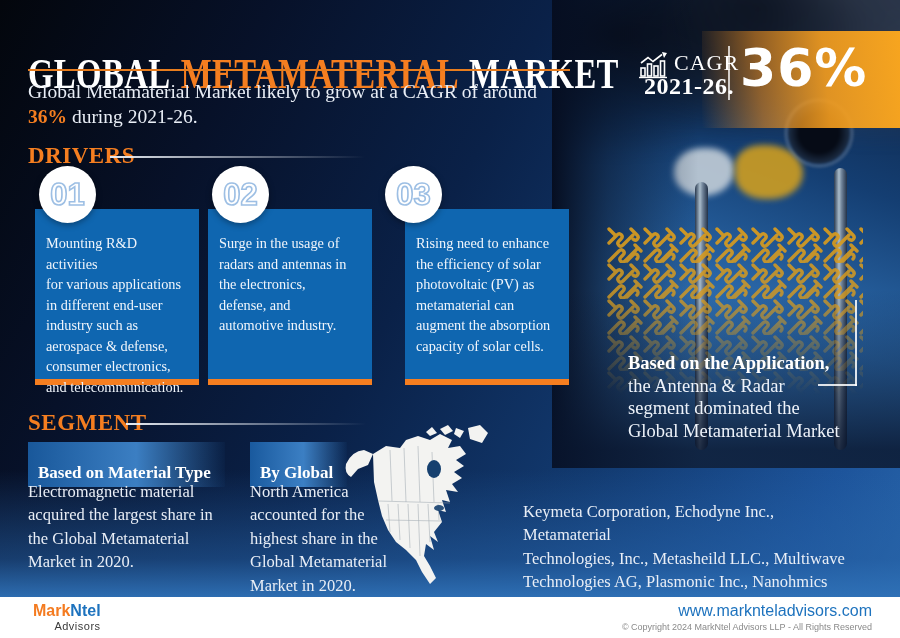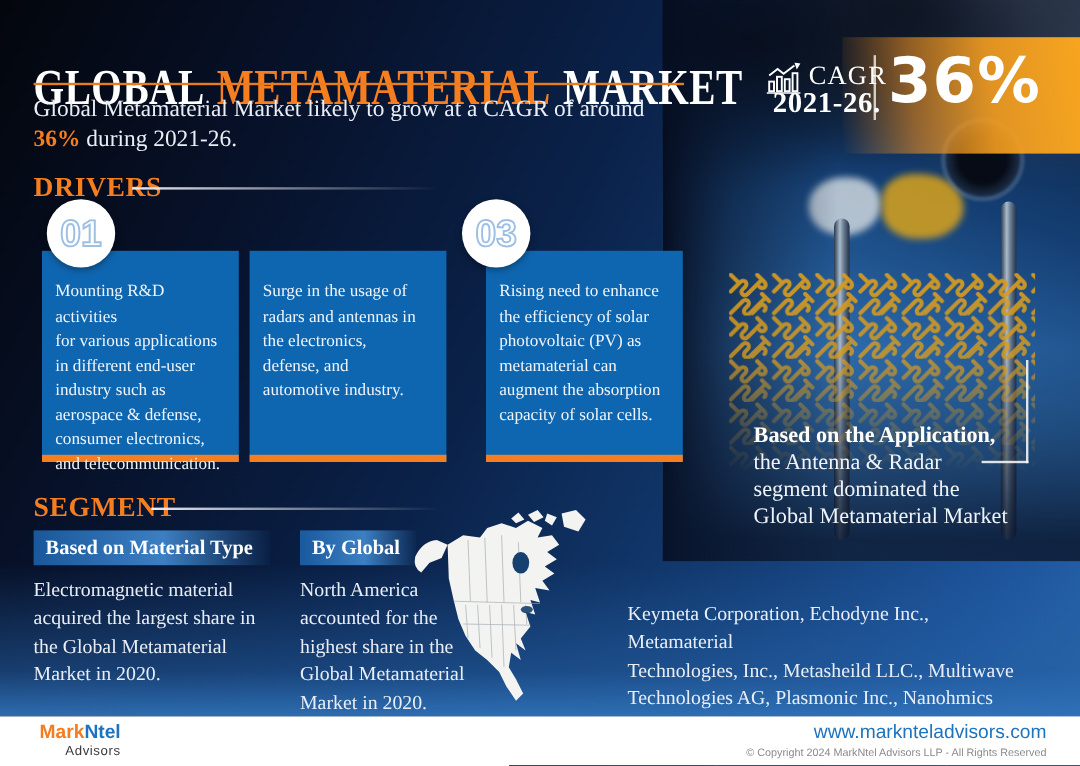"02" div.num { html: none -> <div>02</div> }
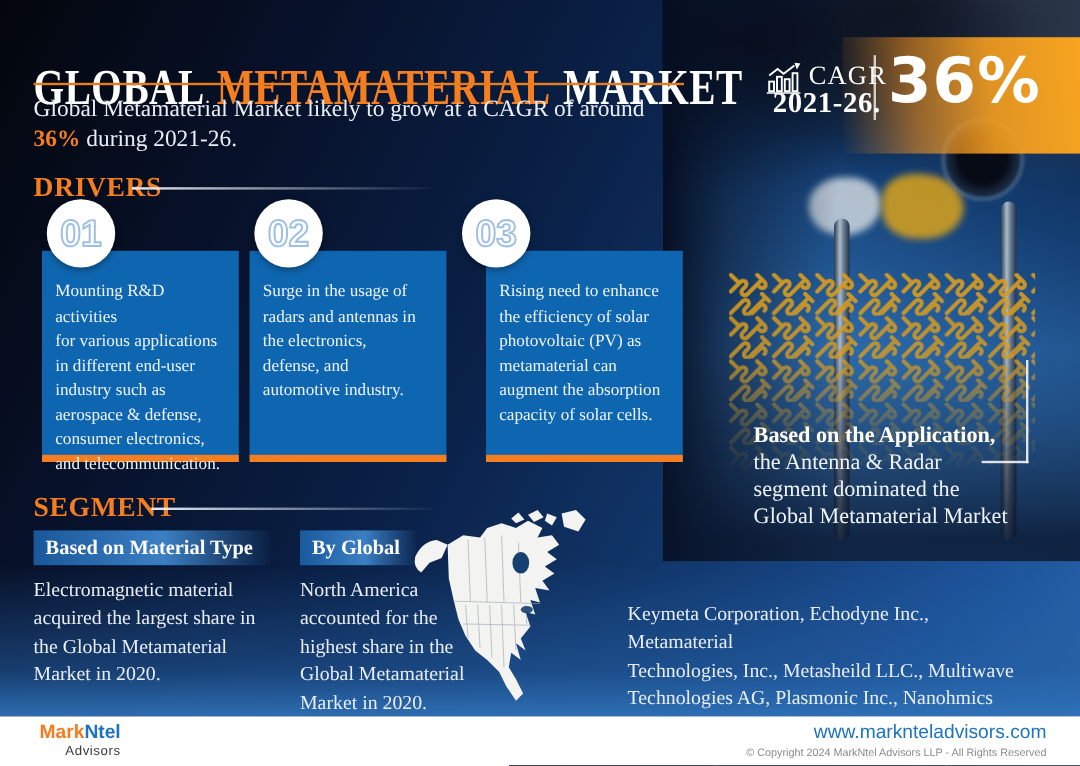"Based on Material Type" .chip { padding: 0 14px 0 10px -> 16px 14px 0 10px }
